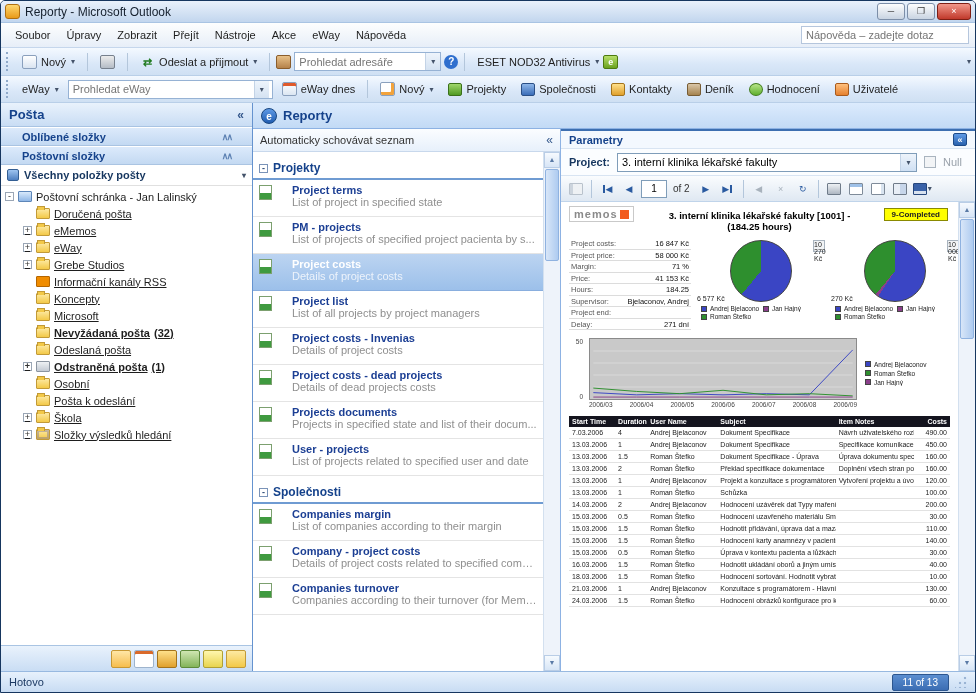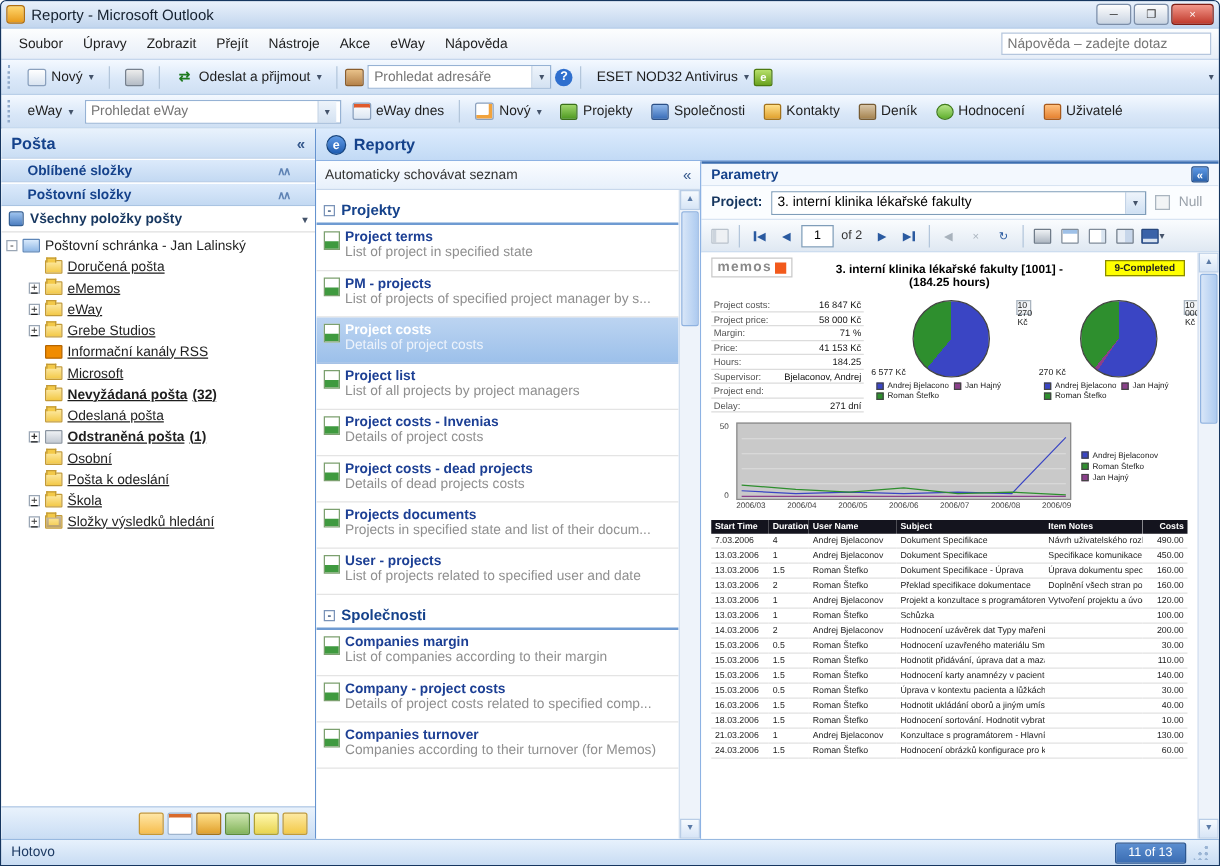"Project terms" .rl-item { gap: 4px -> 20px }
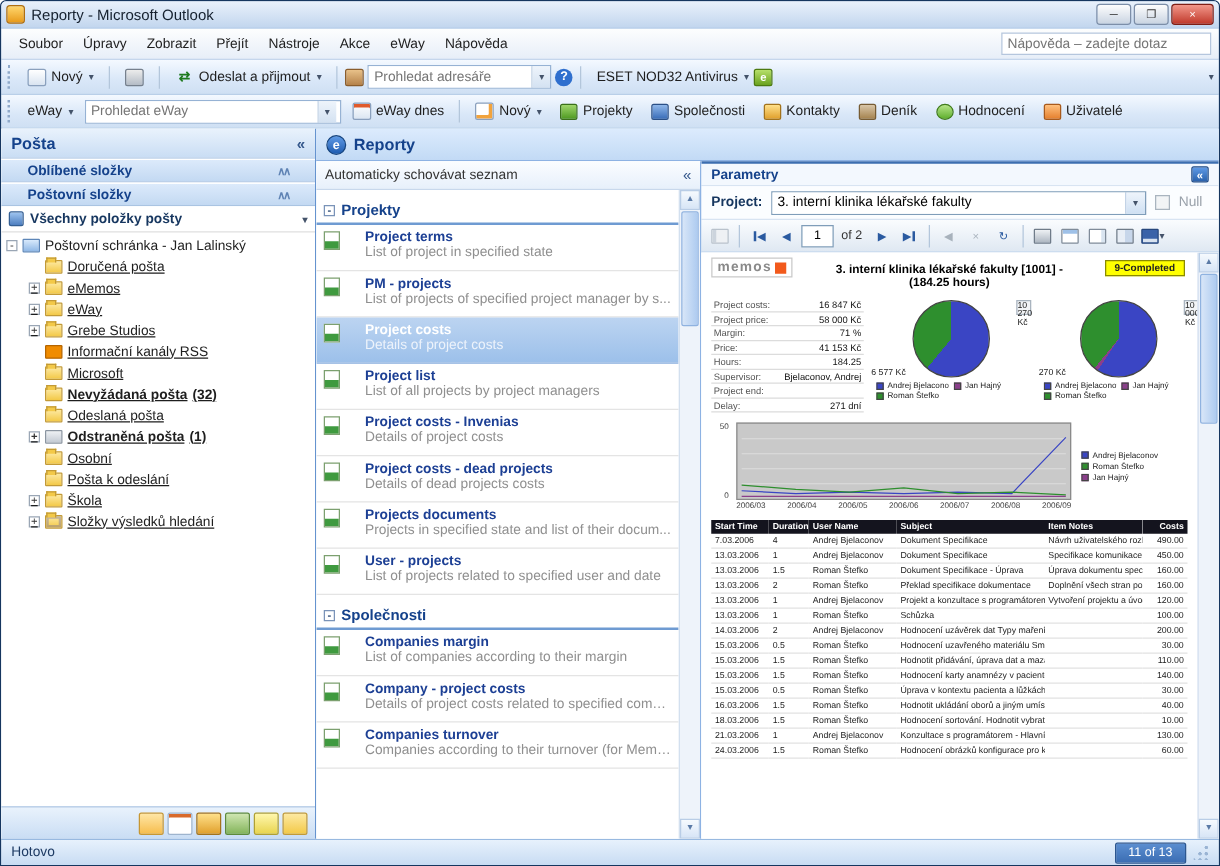"List of projects of specified" span.rl-desc { text: manager -> pacienta }
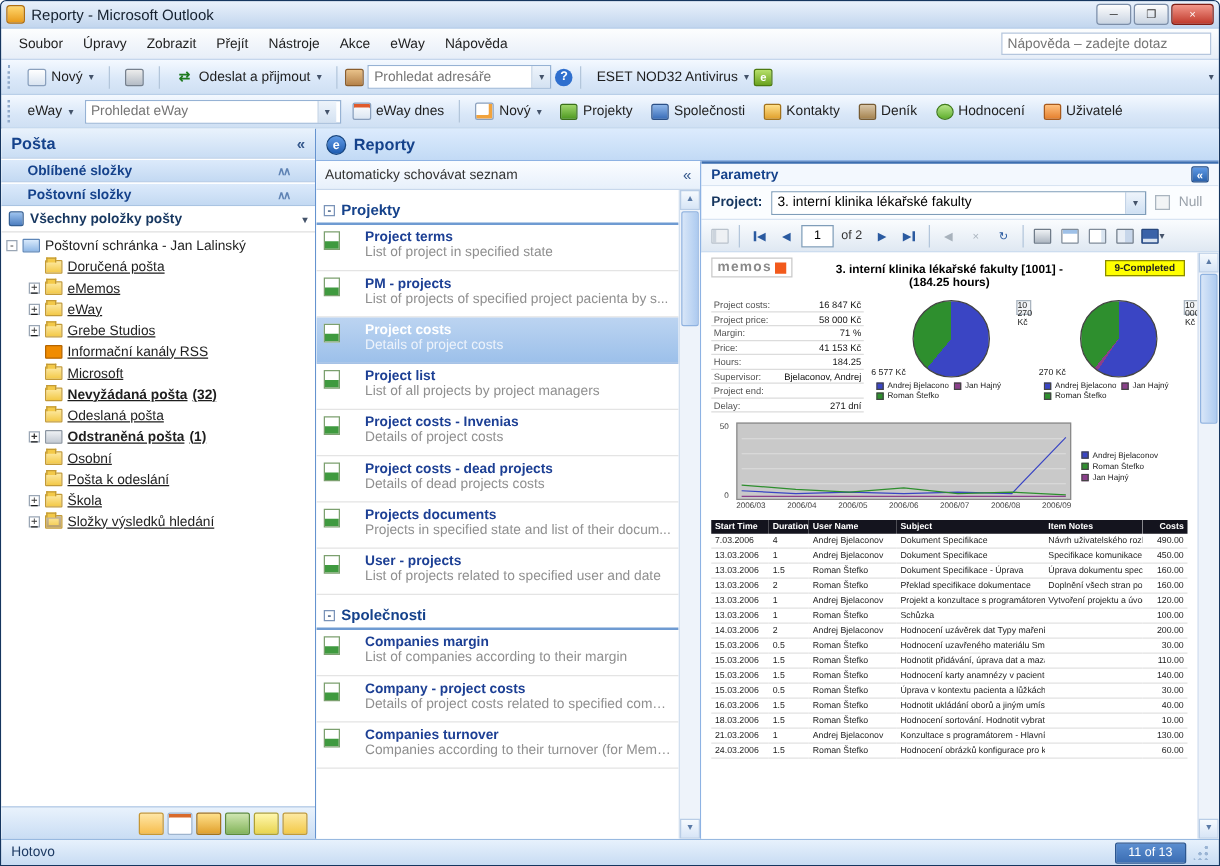"Koncepty" div.trow2 { html: none -> <div> <span></span> <span></span> <span>Koncepty</span> <span></span> </div> }
